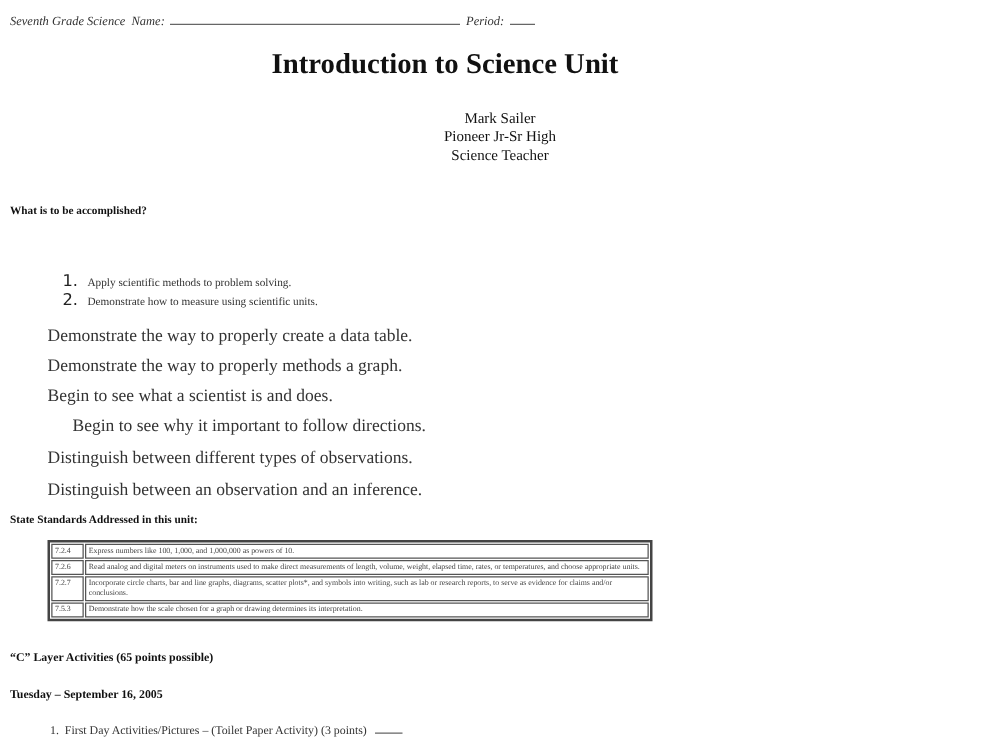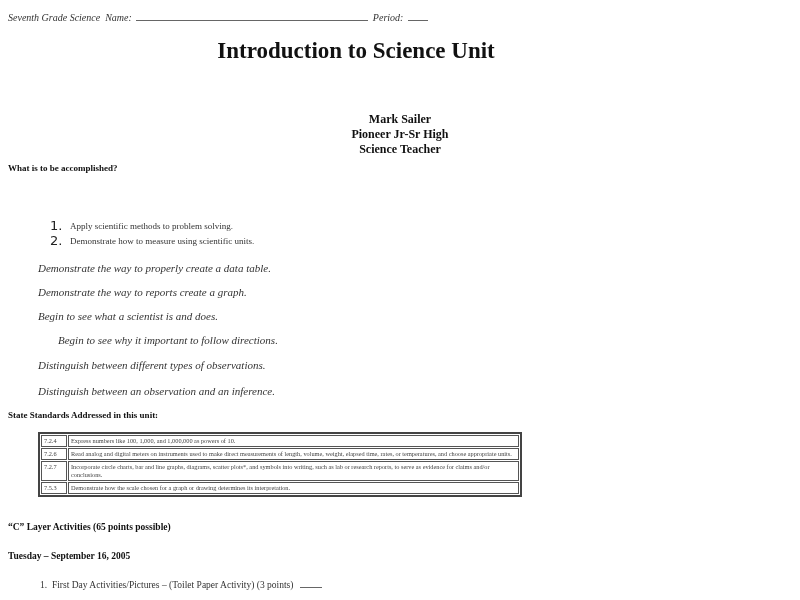"Mark Sailer" .author-block { font-weight: bold -> normal; margin-top: 25px -> none }
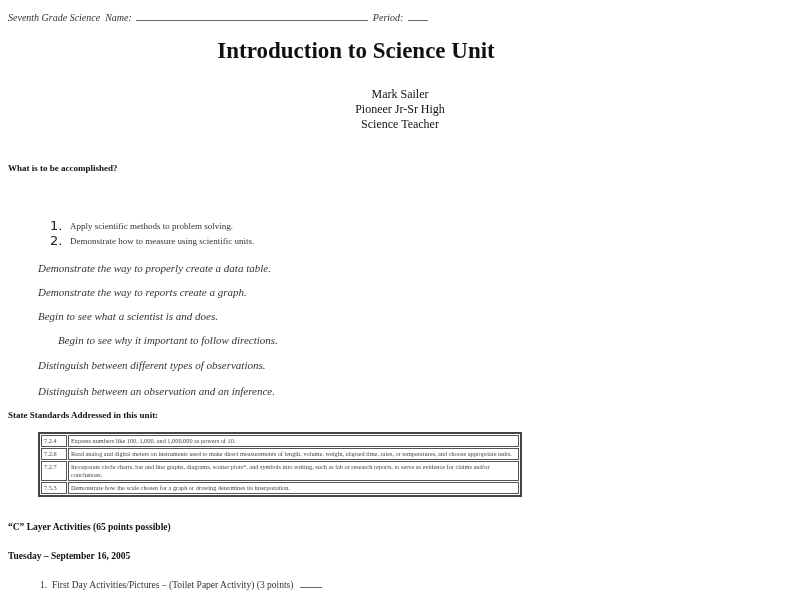"Demonstrate the way to properly" .goal { font-size: 11px -> 14px; font-style: italic -> none }
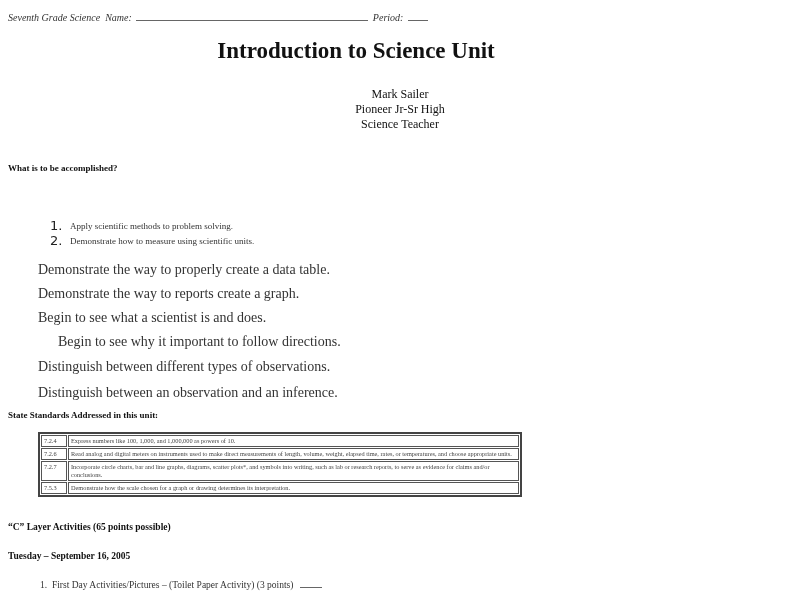"Demonstrate the way to reports" div.abs { text: reports create -> properly methods }
